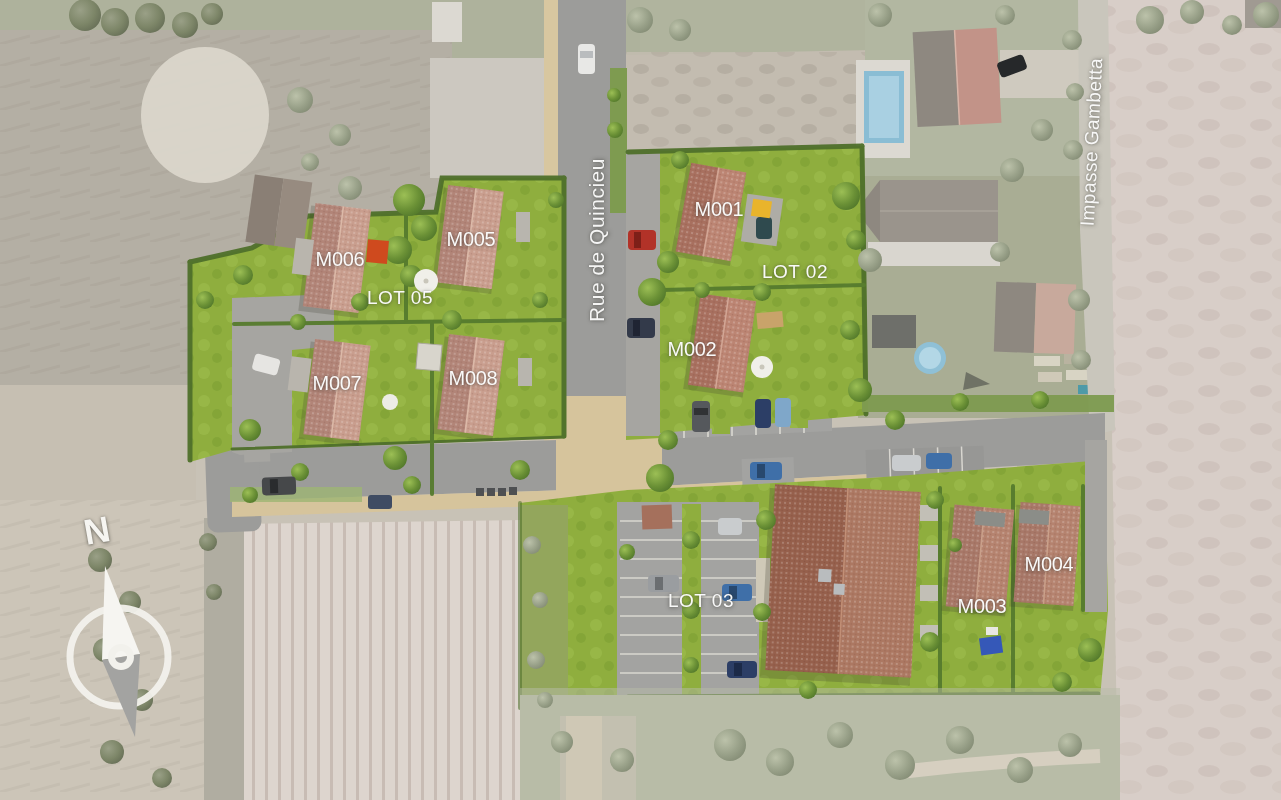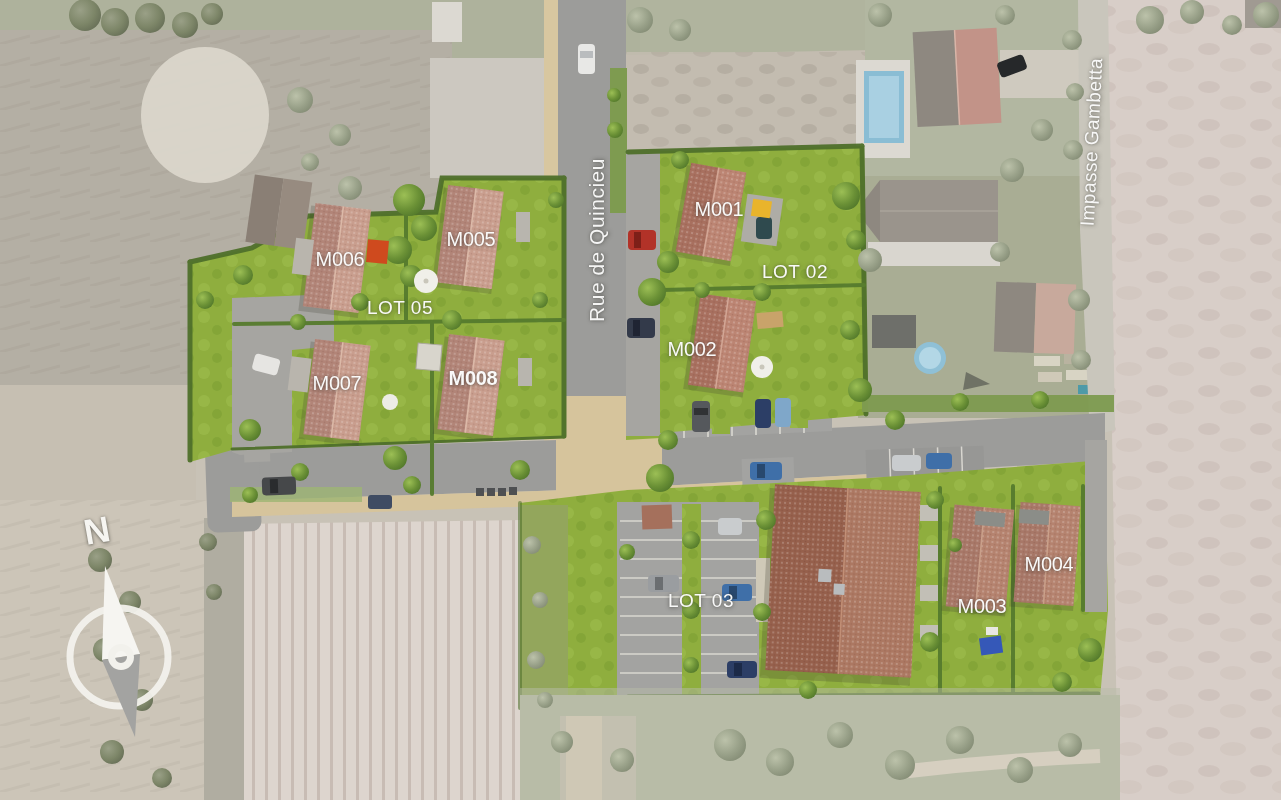"LOT 05" div.map-label { top: 308px -> 298px }
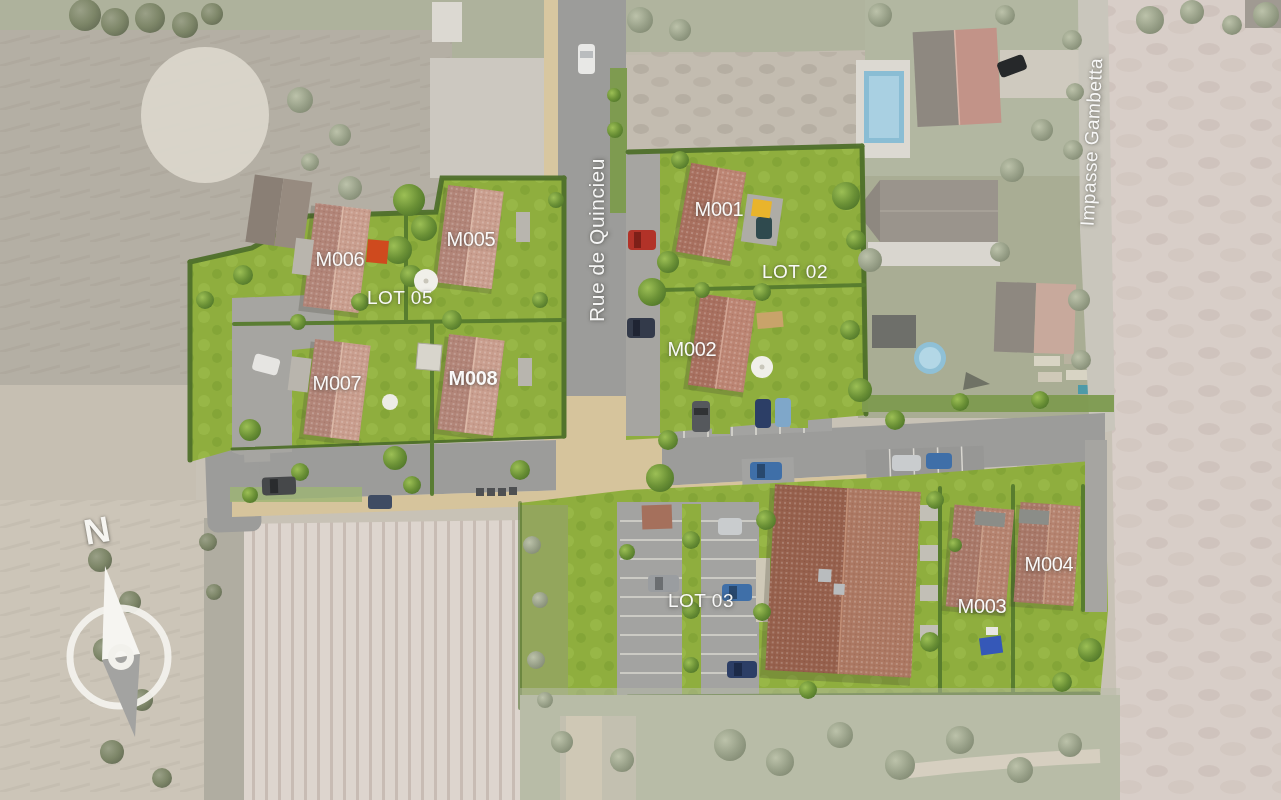"M008" div.map-label { font-weight: bold -> none }
